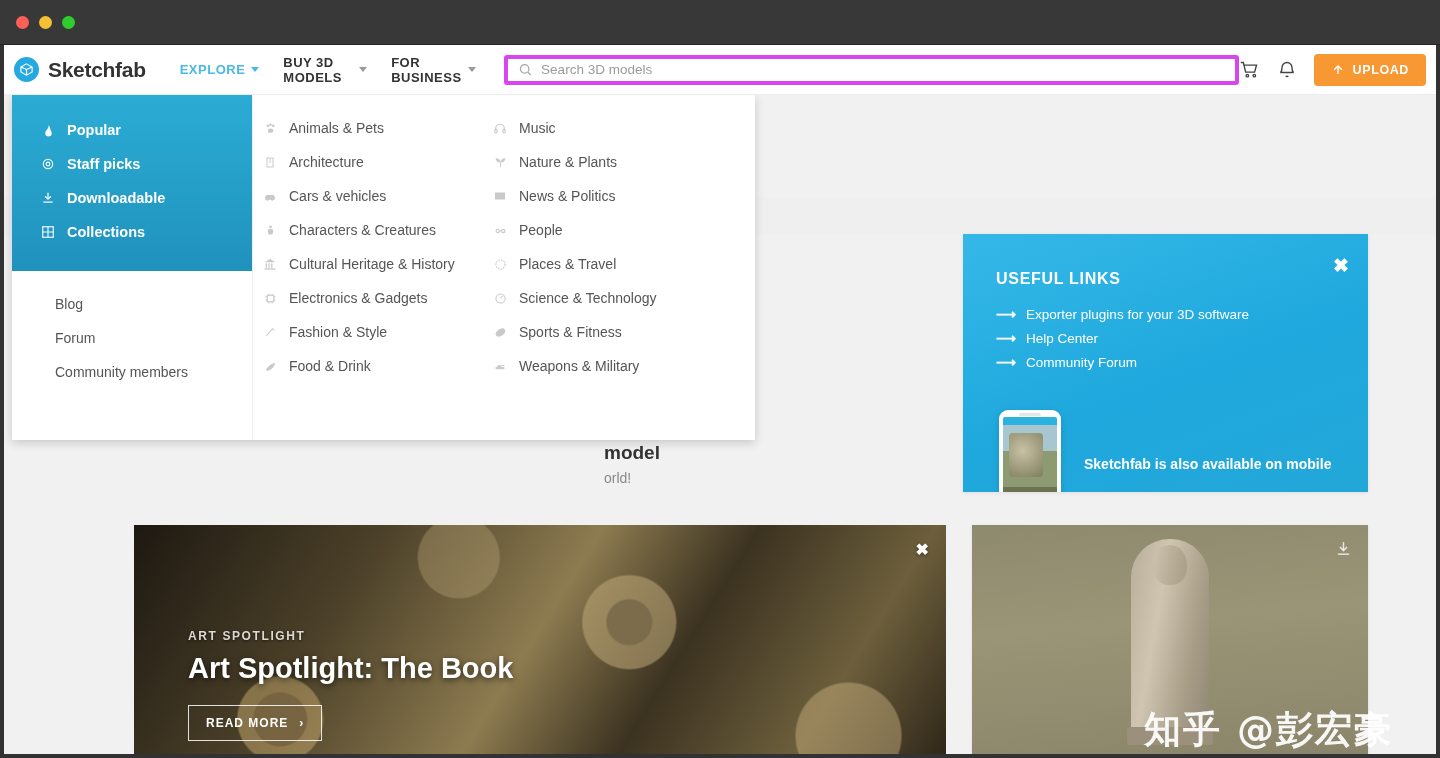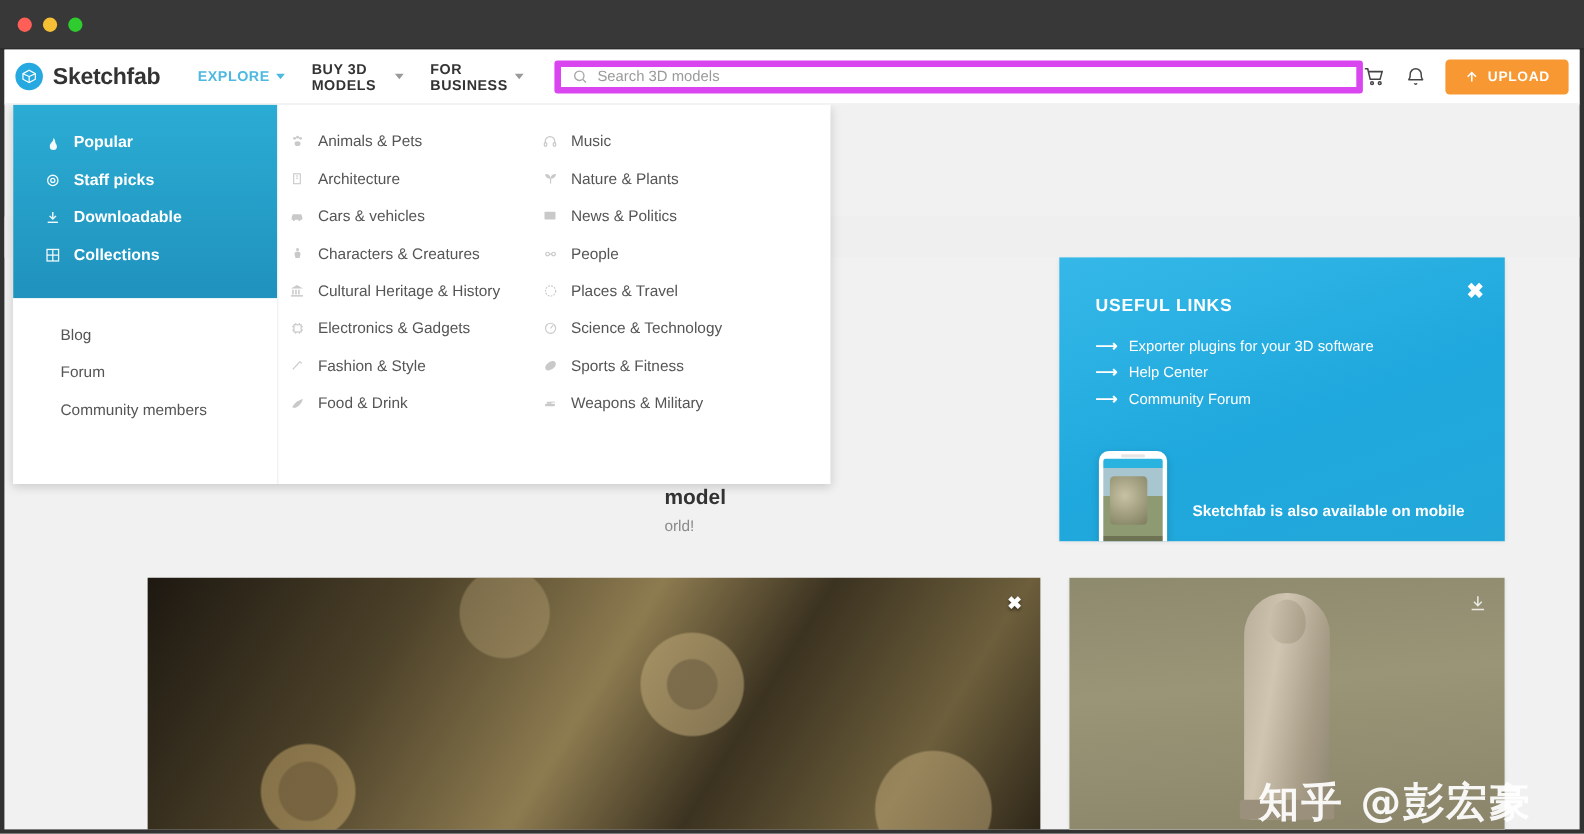"Search 3D models" .searchbox { border: 6px solid #d946ef -> 4px solid #d946ef }
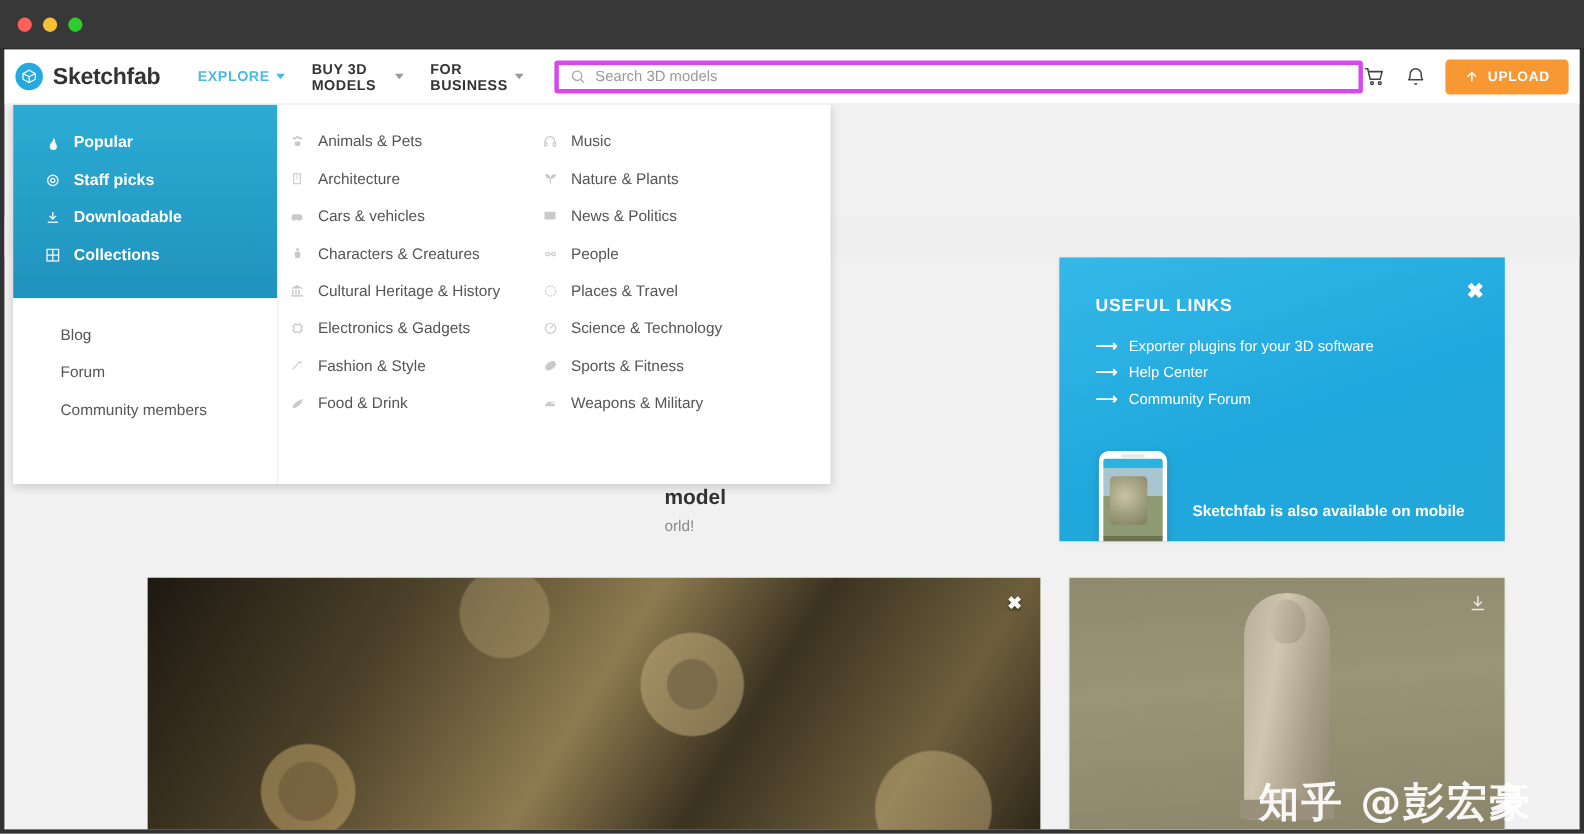"ART SPOTLIGHT" div.art-body { html: none -> <div> <div>ART SPOTLIGHT</div> <div>Art Spotlight: The Book</div> <button> <span>READ MORE</span> <span>›</span> </button> </div> }
